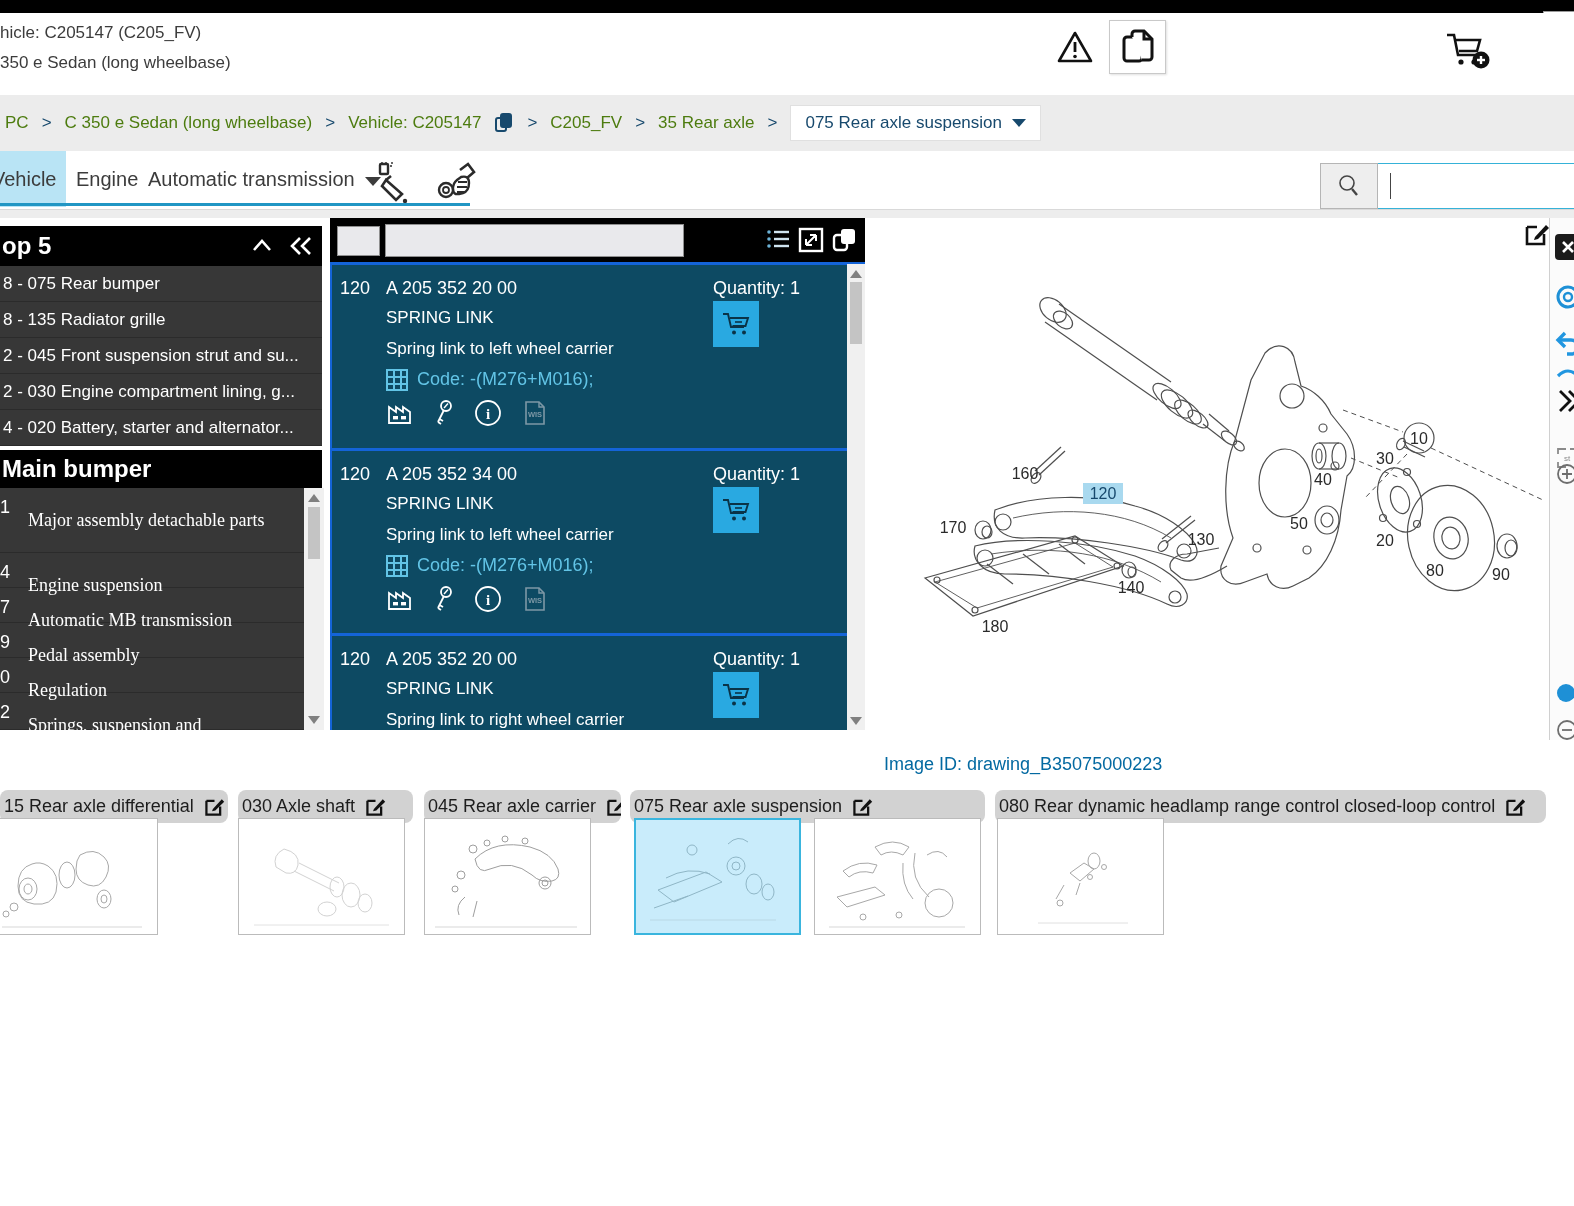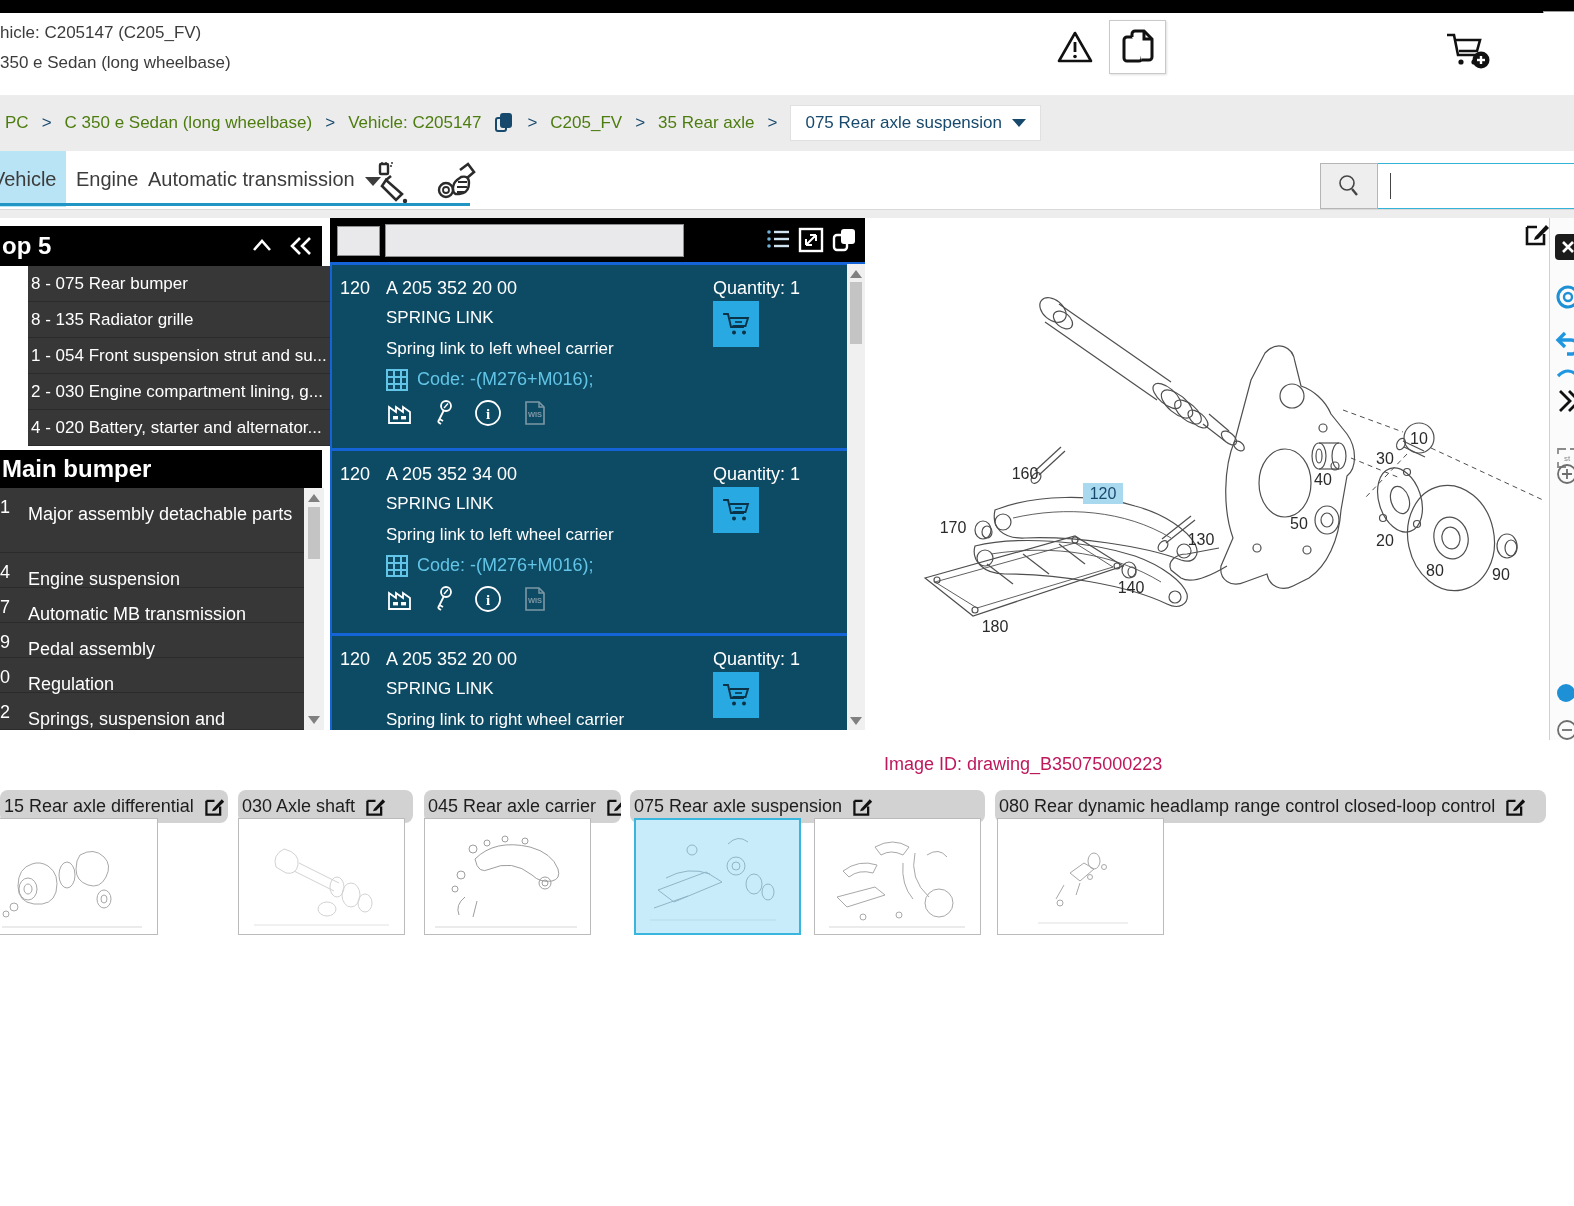"8 - 075 Rear bumper" .sb-top5-rows { margin-left: 28px -> none }
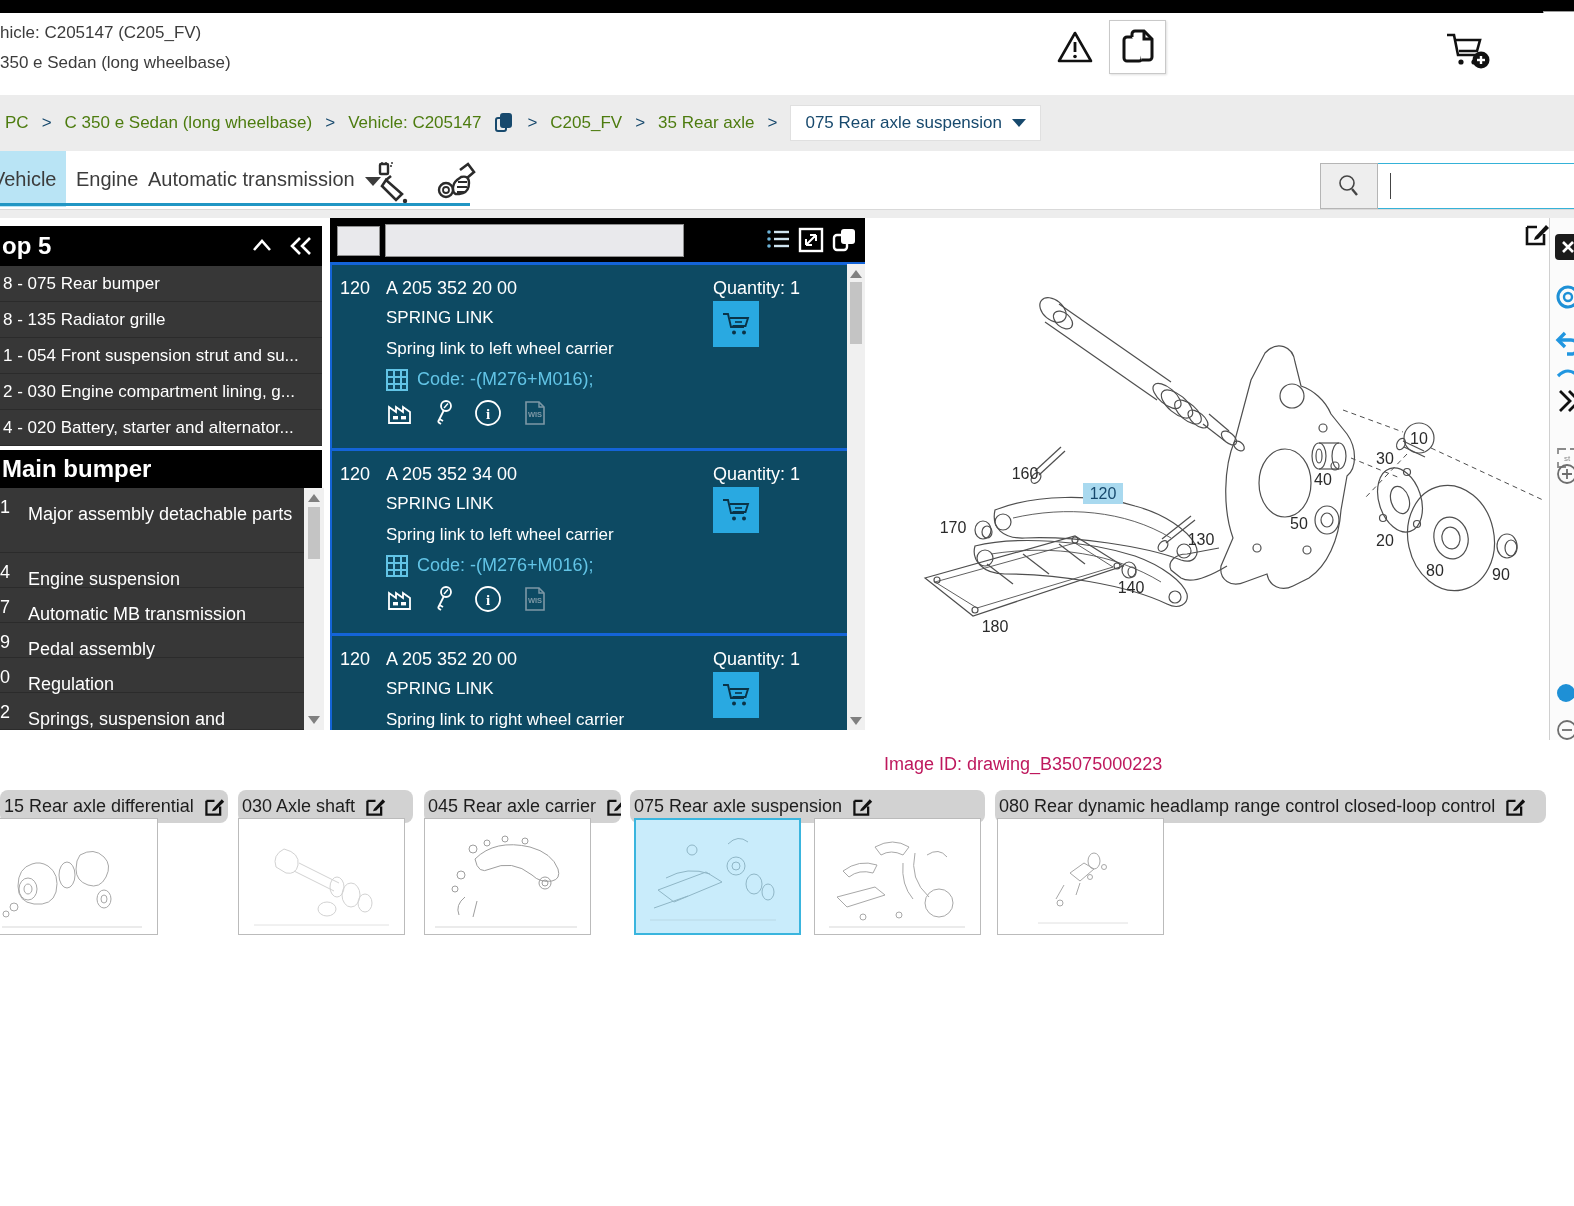"1 - 054 Front suspension" span { text: 1 - 054 -> 2 - 045 }
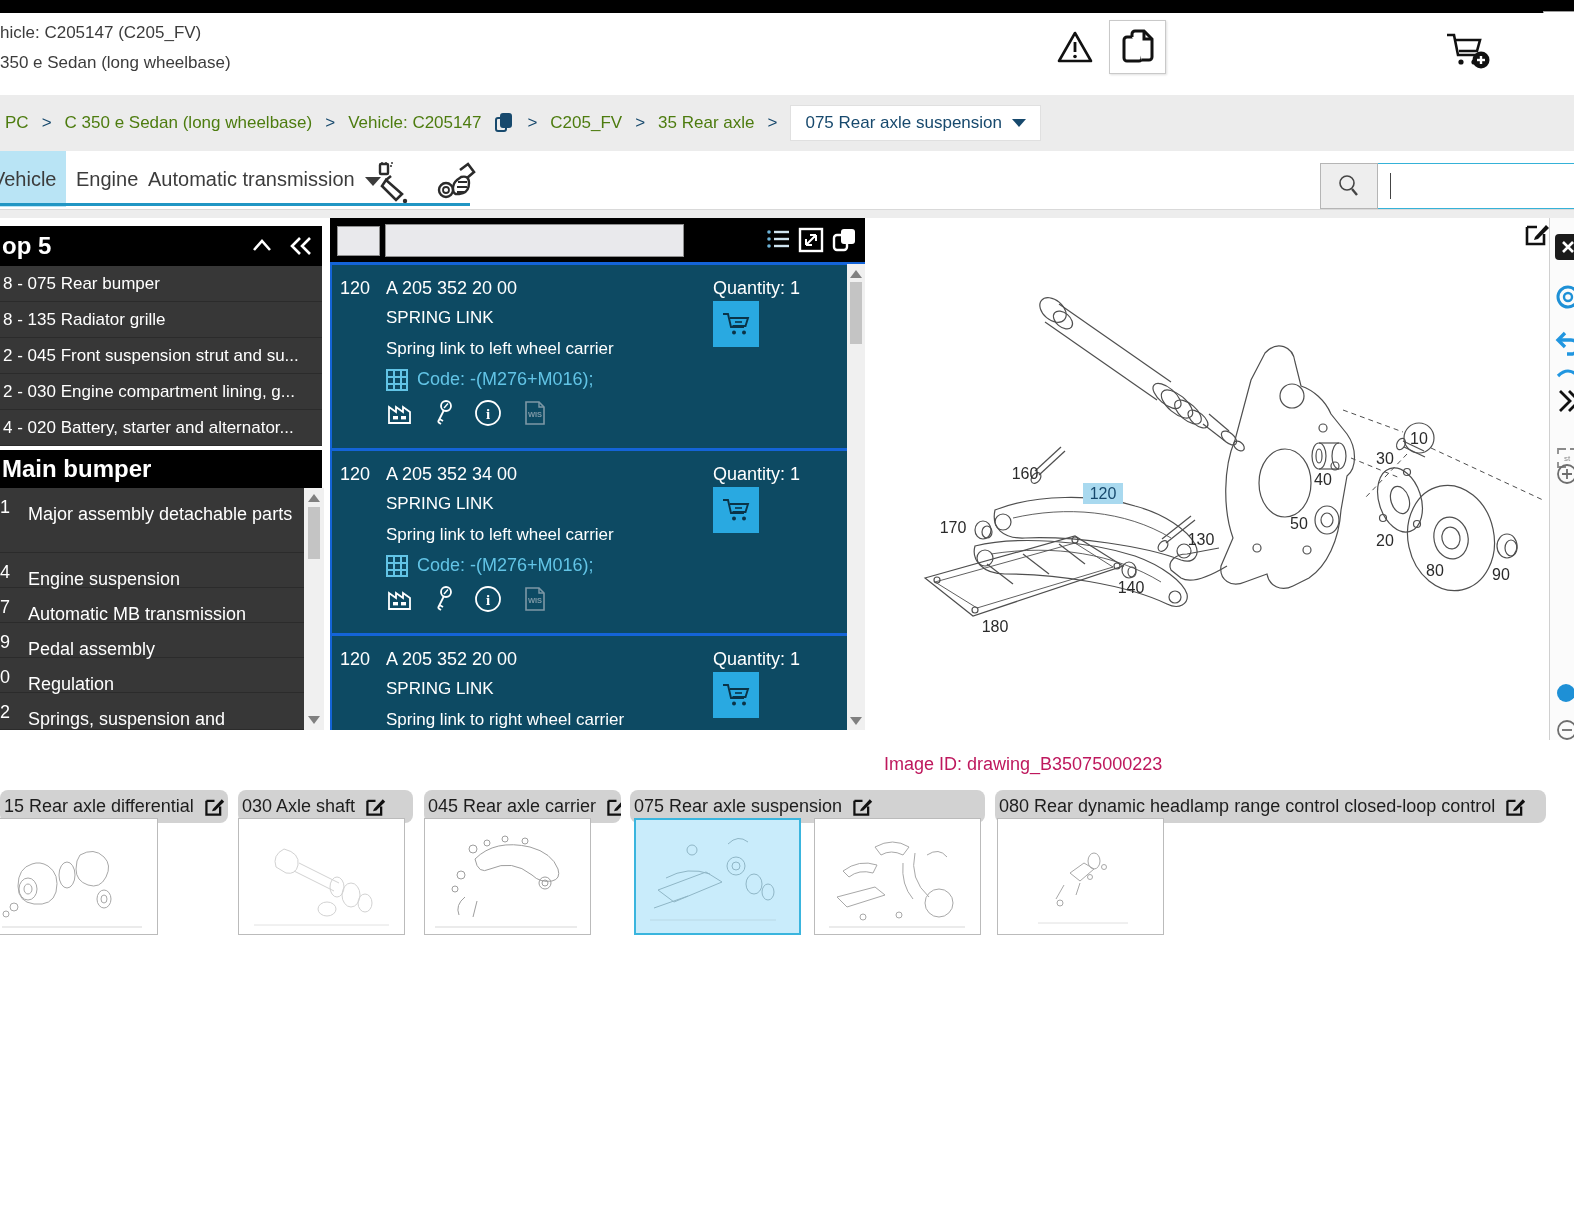"Major assembly detachable parts" .g-label { font-family: none -> Liberation Serif, serif; padding-top: 16px -> 22px }
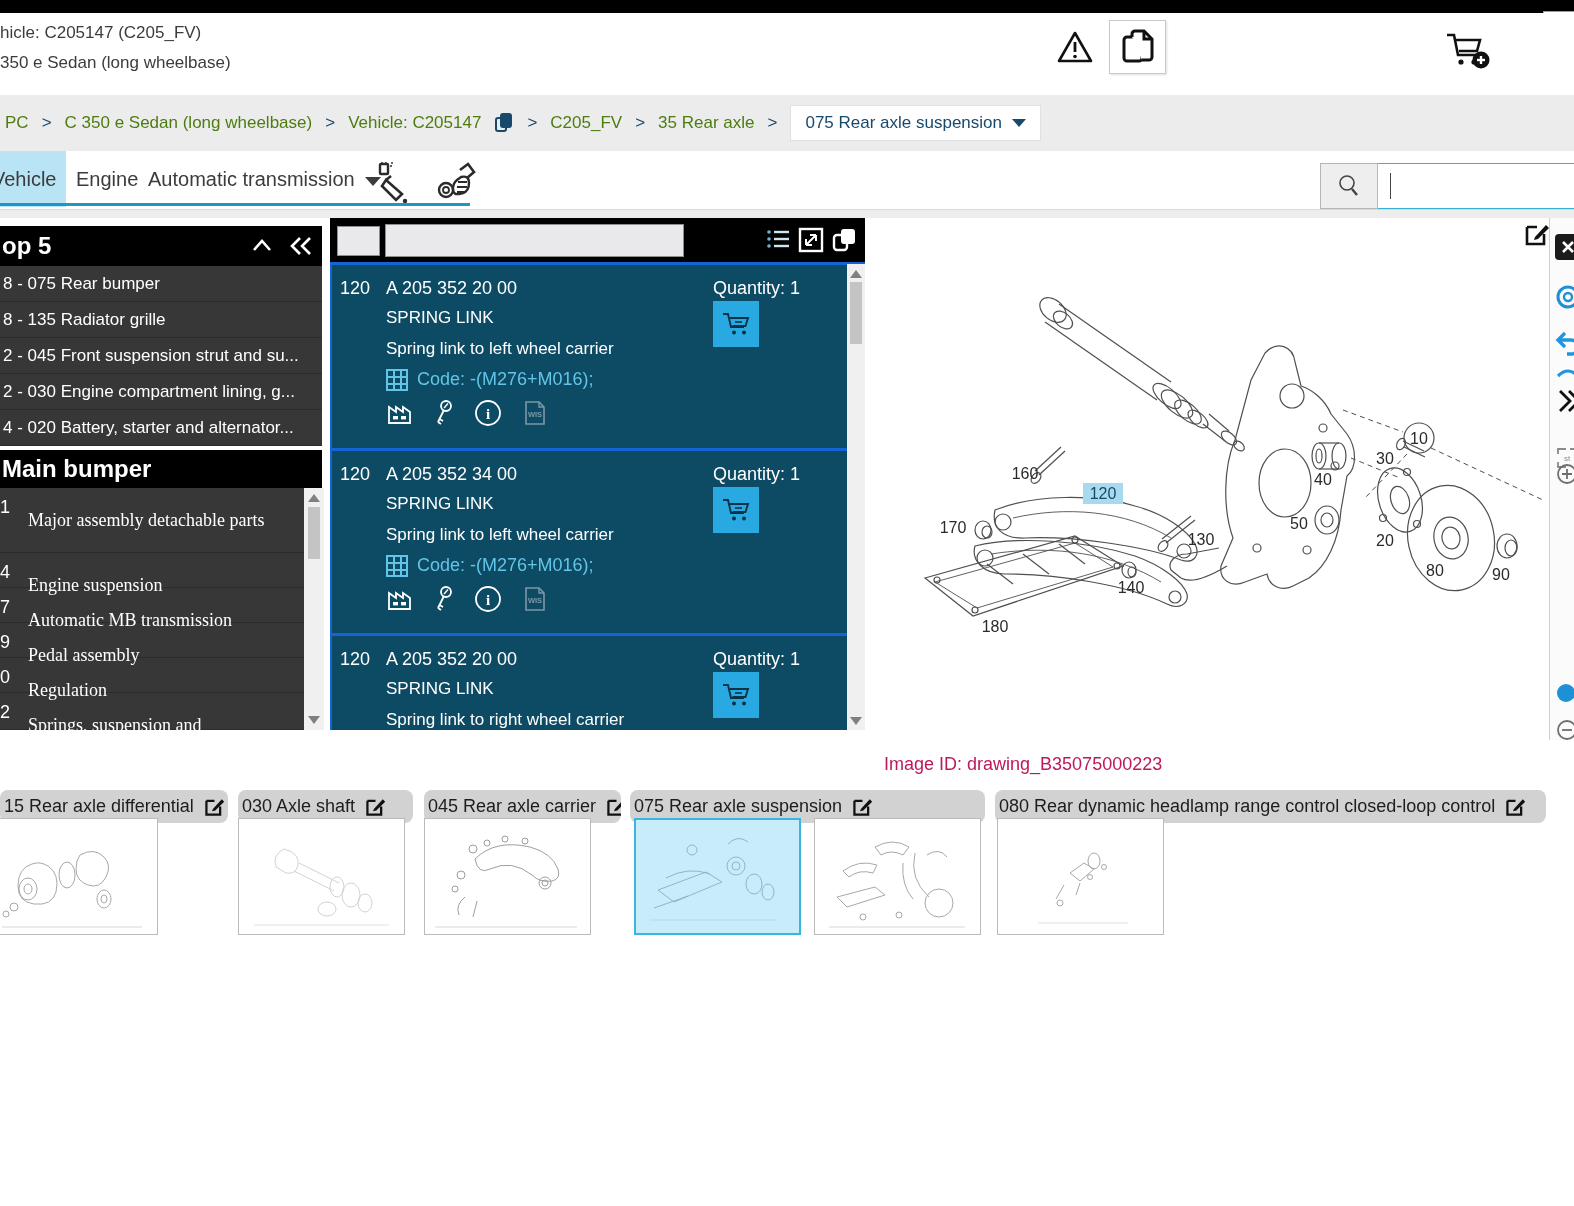"Image ID: drawing_B35075000223" .image-id { color: #be185d -> #0369a1 }
